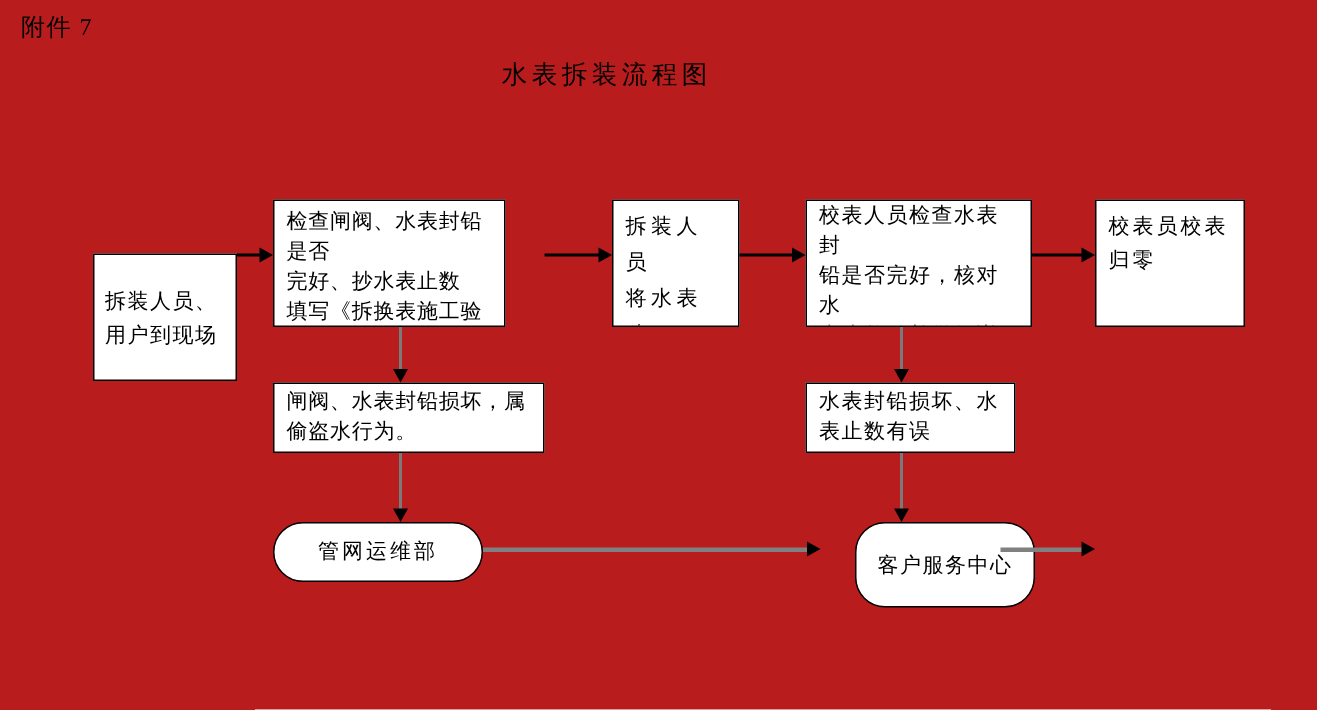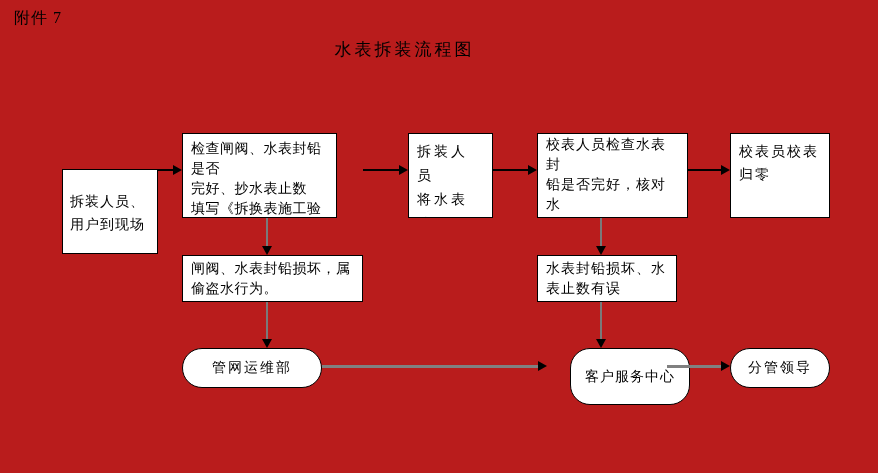"分管领导" div.node { html: <div>分管领导</div> -> none }
